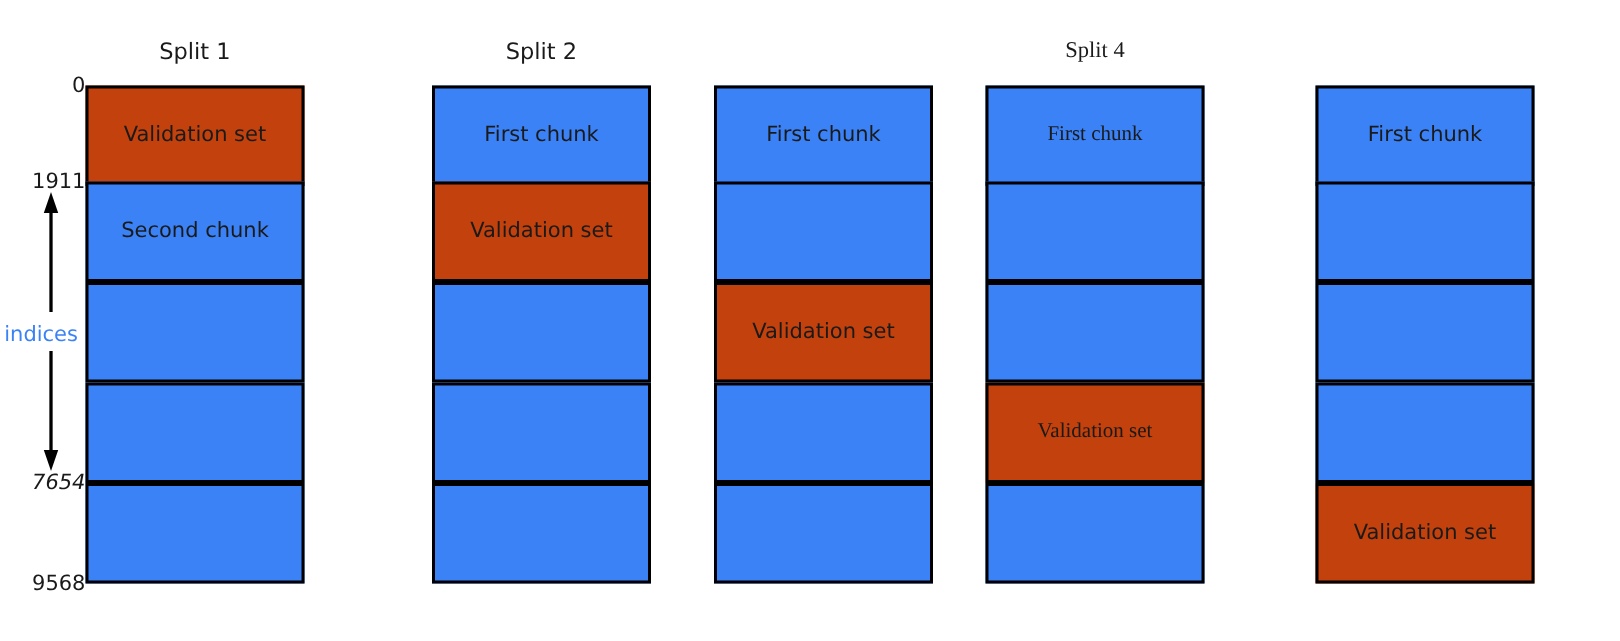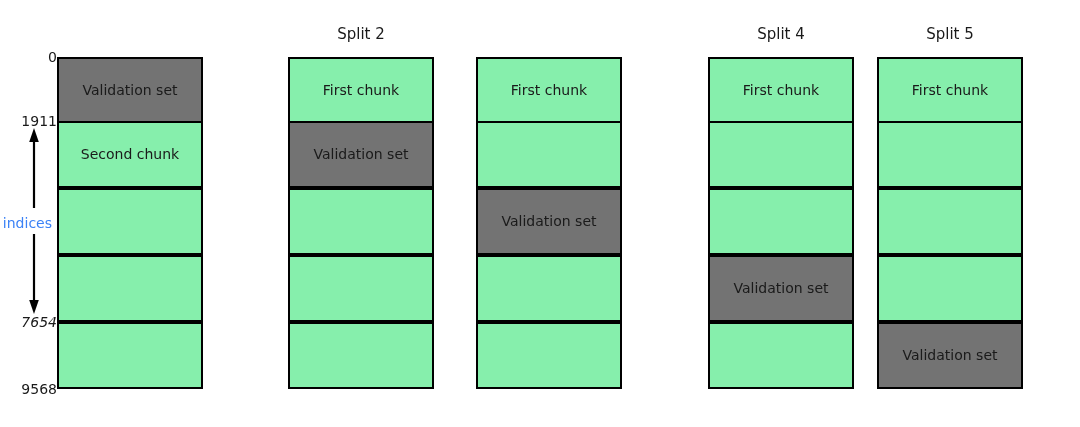"Split 1" div.split-title { html: none -> <div>Split 1</div> }
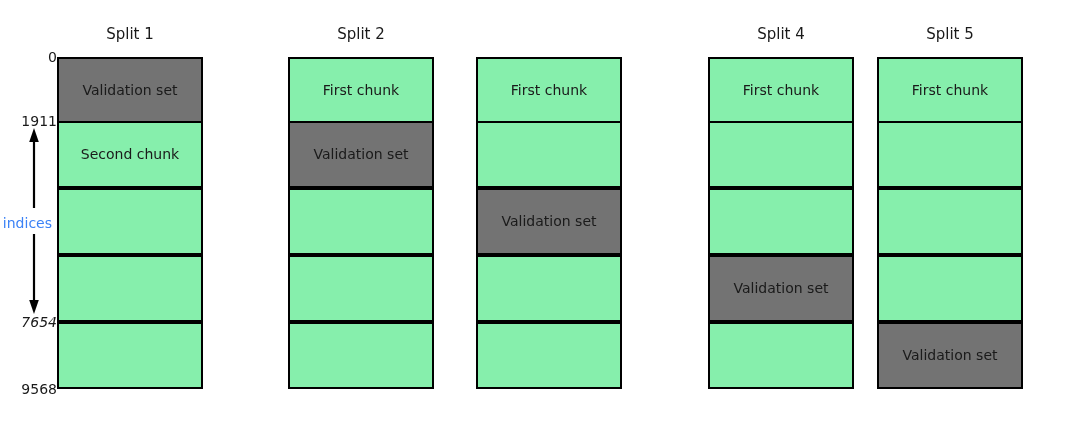"Split 4" div.split-column { font-family: none -> Liberation Serif, serif; left: 708px -> 657px }
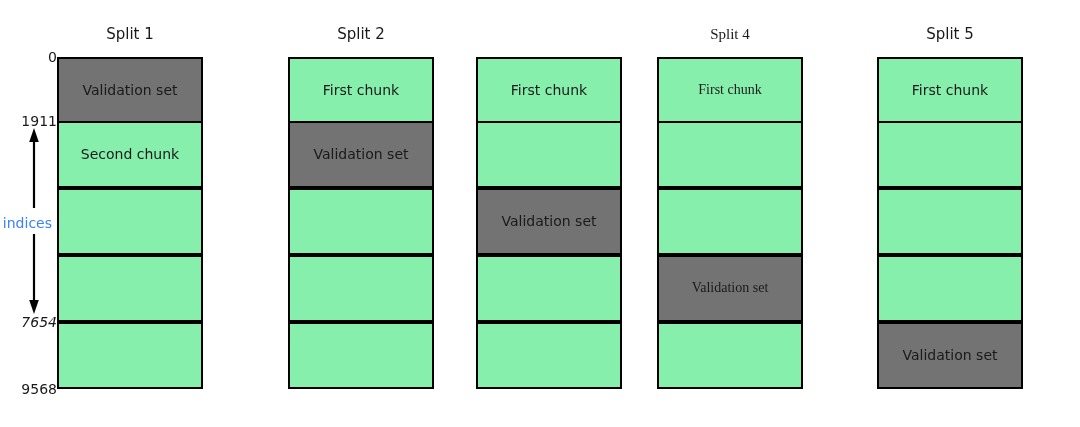"Split 5" div.split-title { html: <div>Split 5</div> -> none }
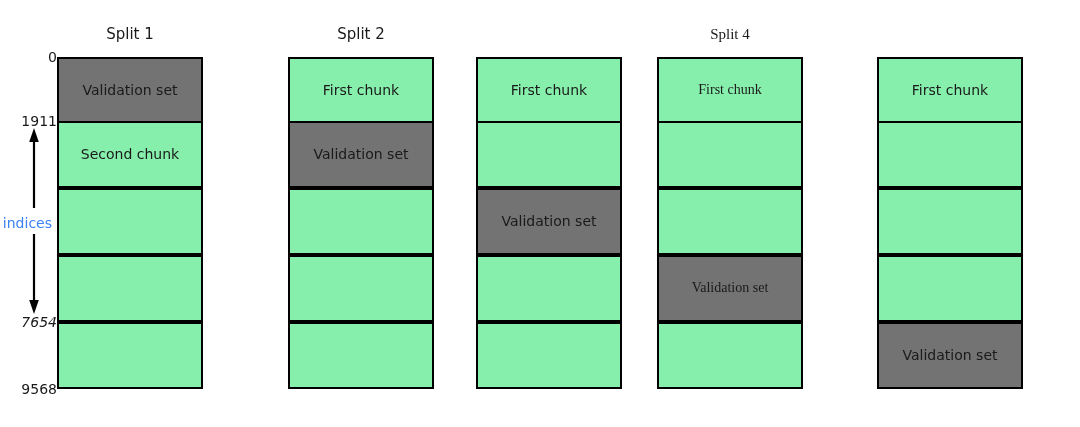"Validation set" .chunk.validation { background: #737373 -> #c2410c }
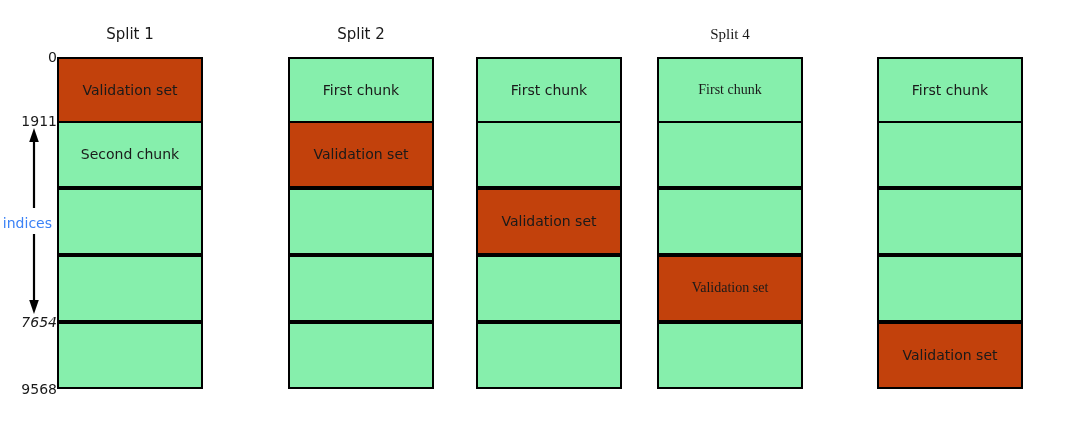"First chunk" .chunk { background: #86efac -> #3b82f6 }
